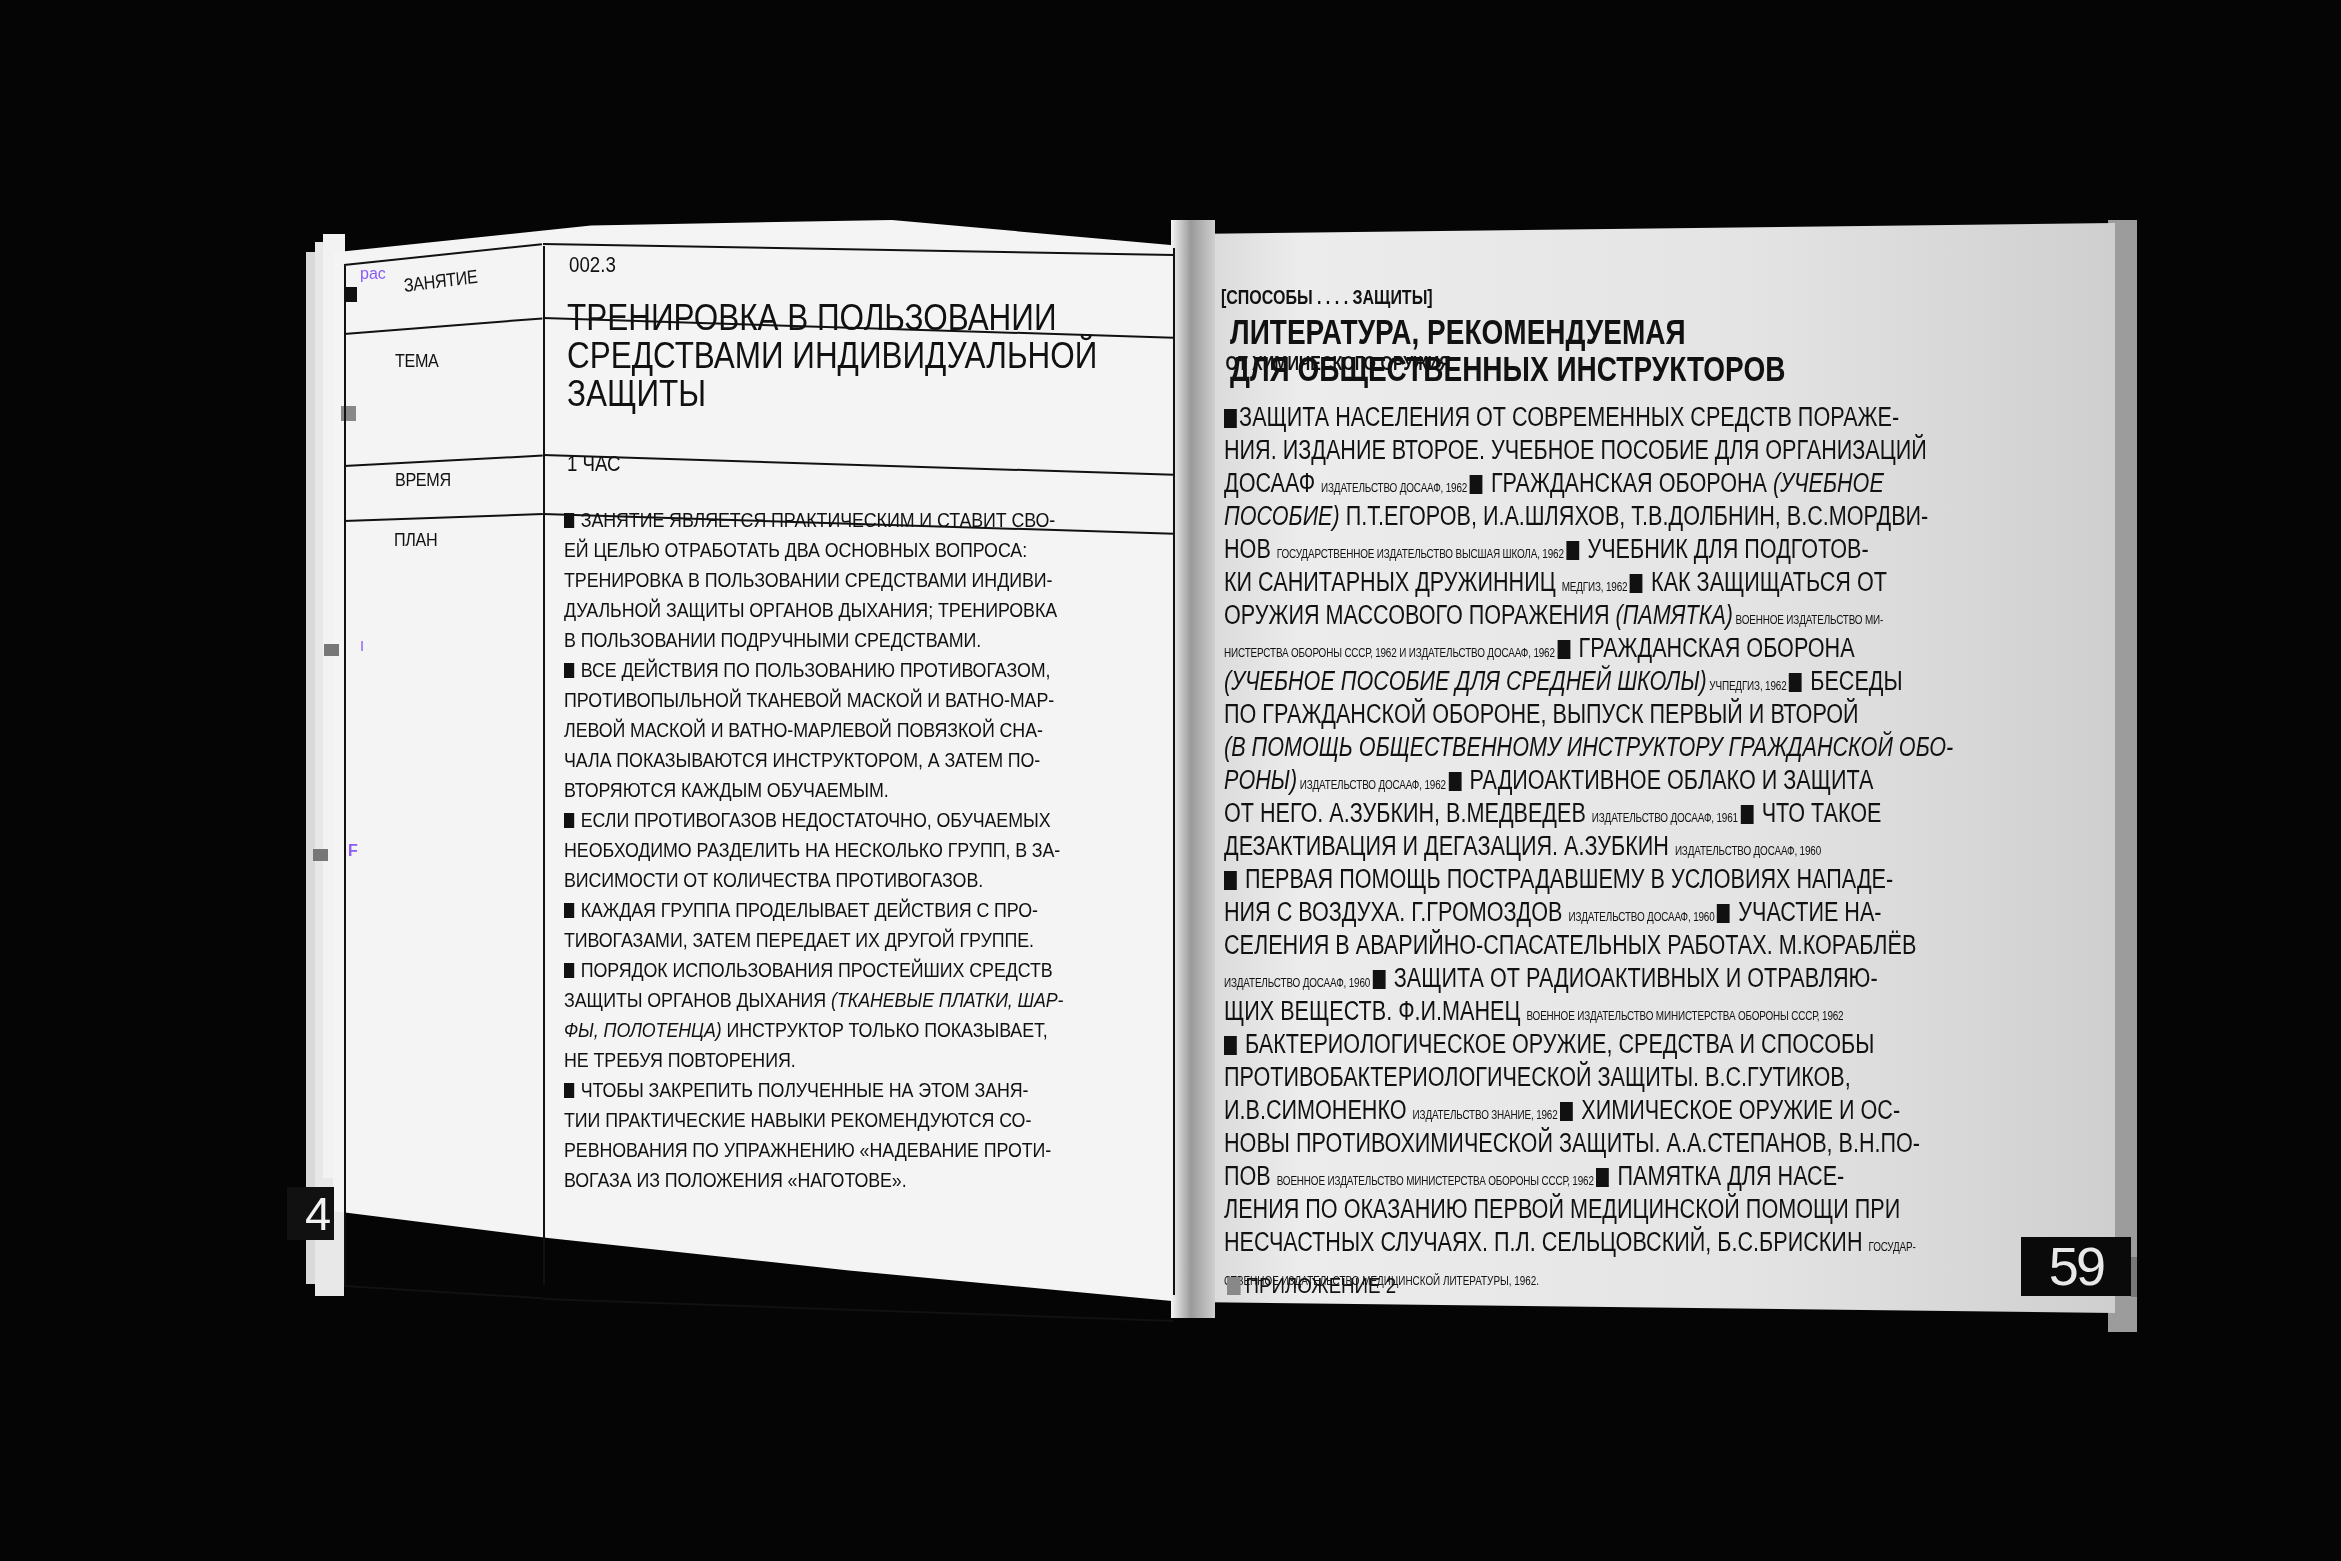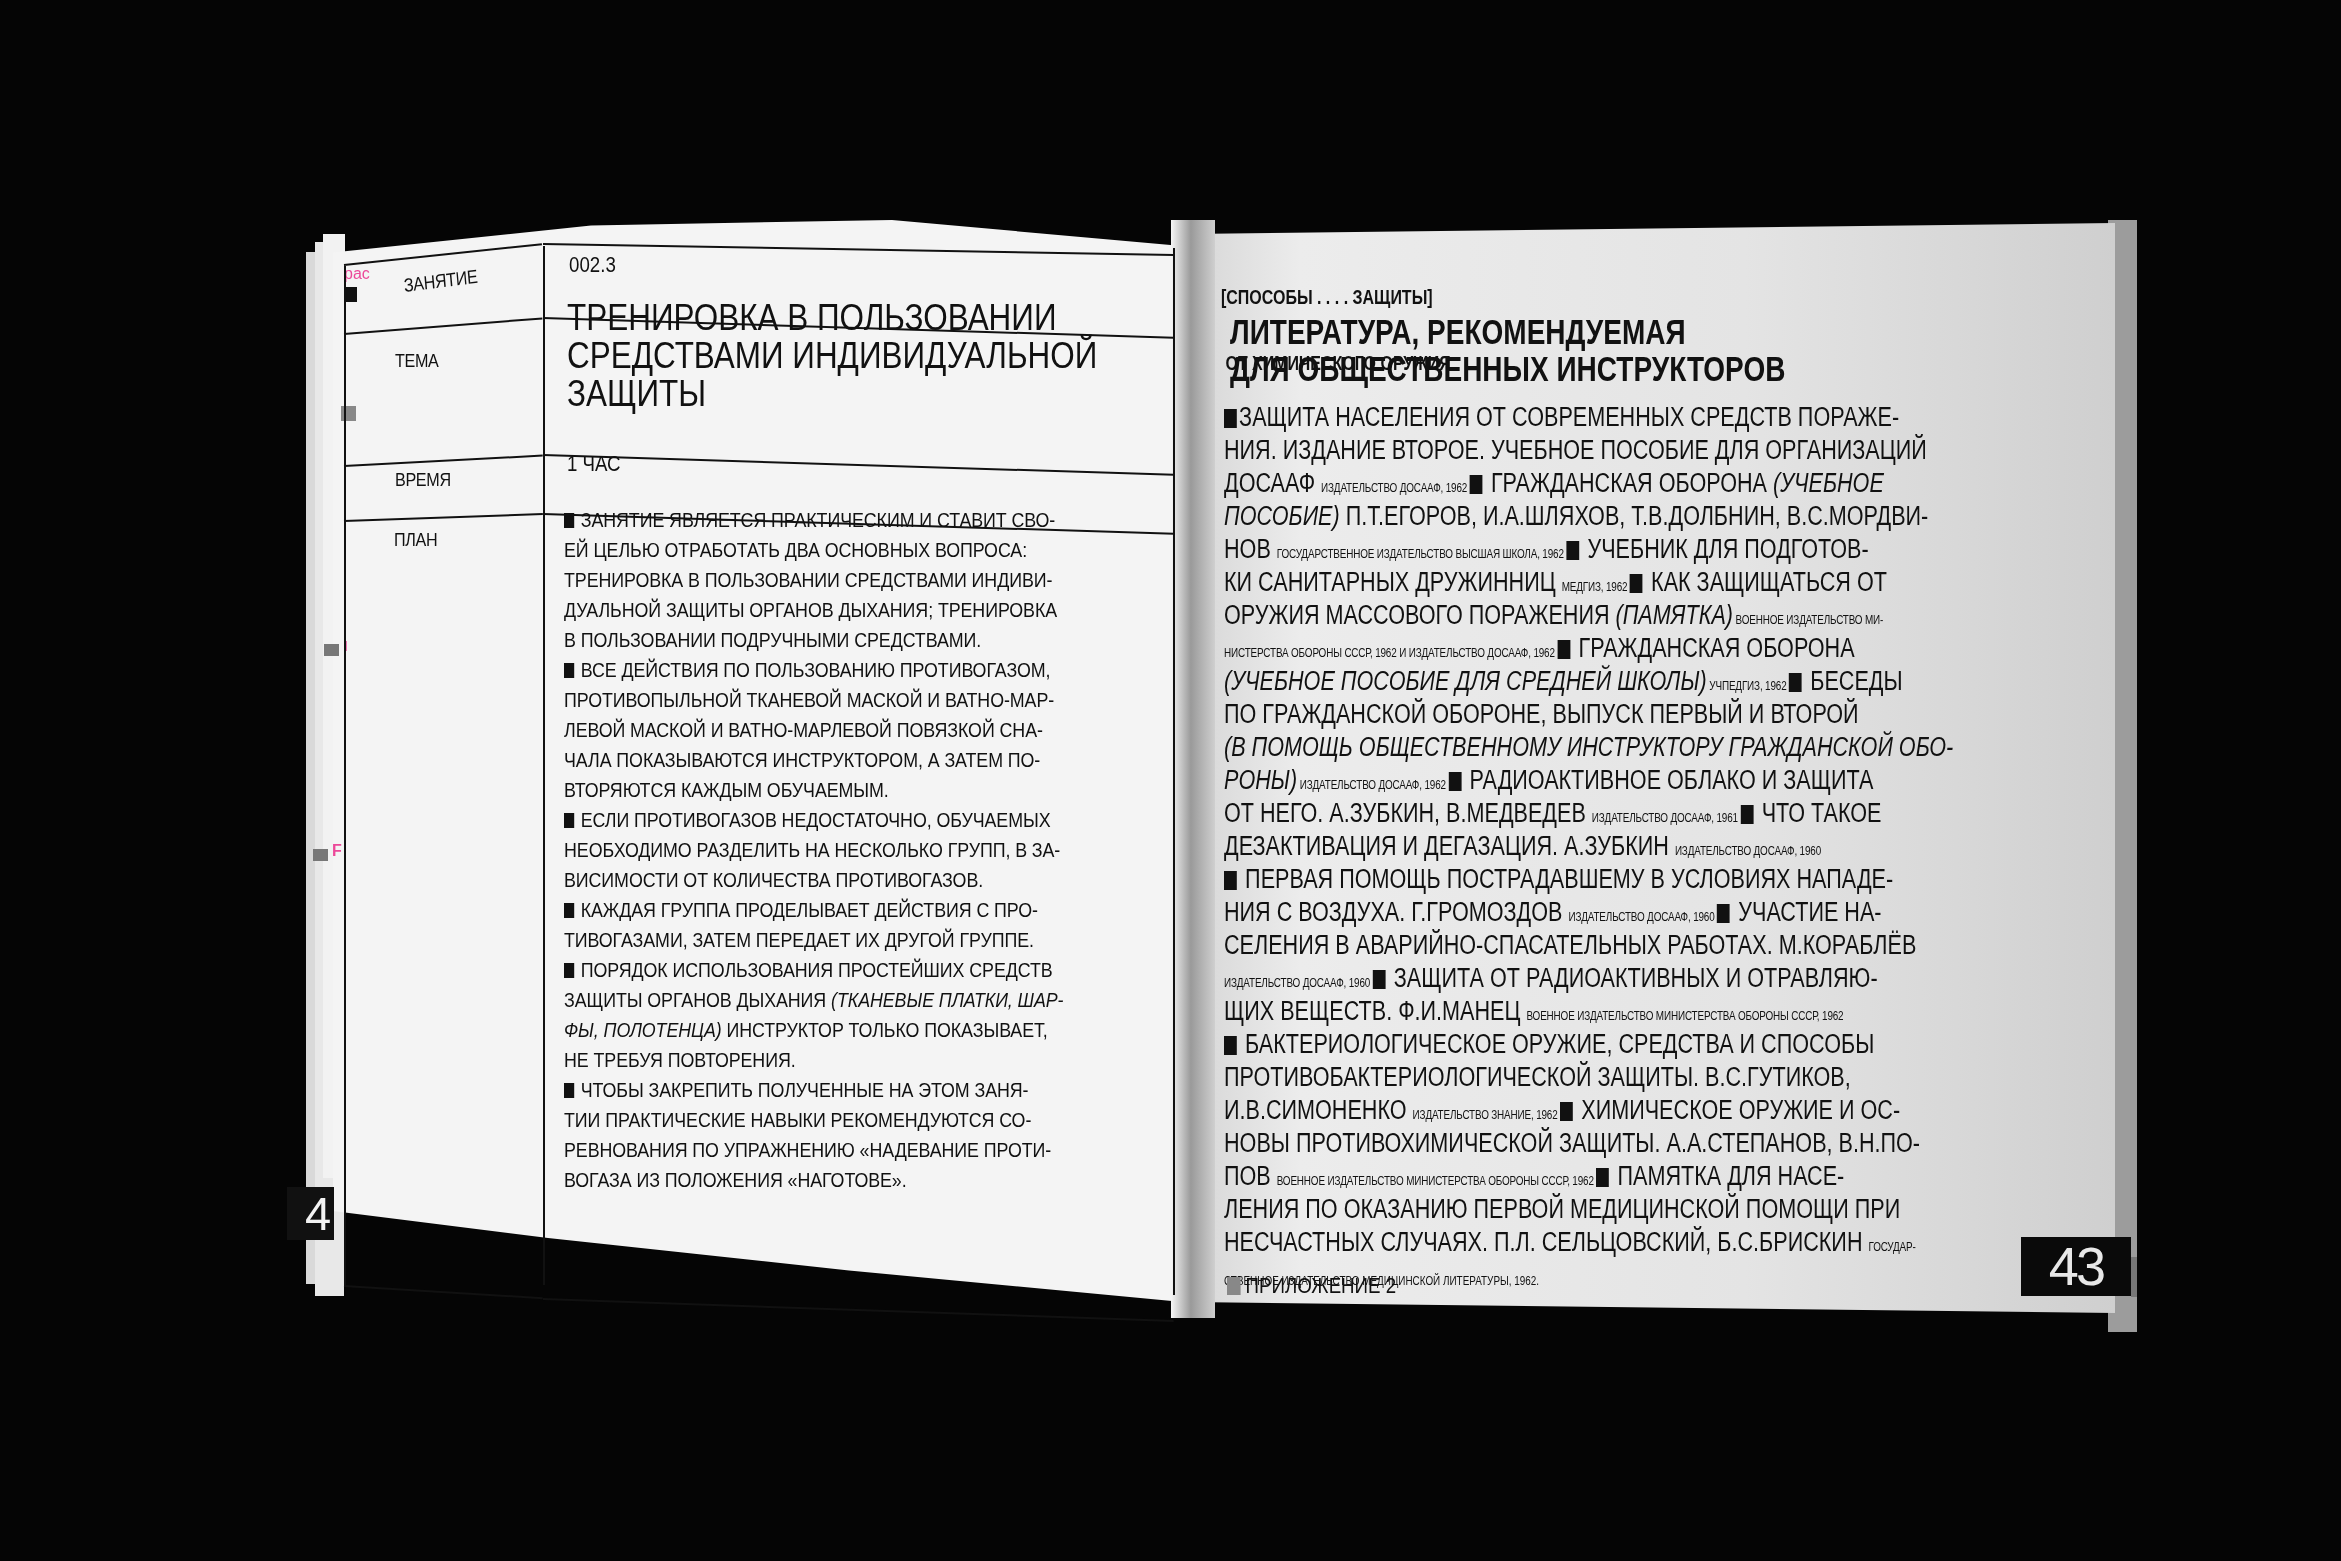"рас" .margin-frag { color: #ec4899 -> #8b5cf6; padding-left: none -> 16px }
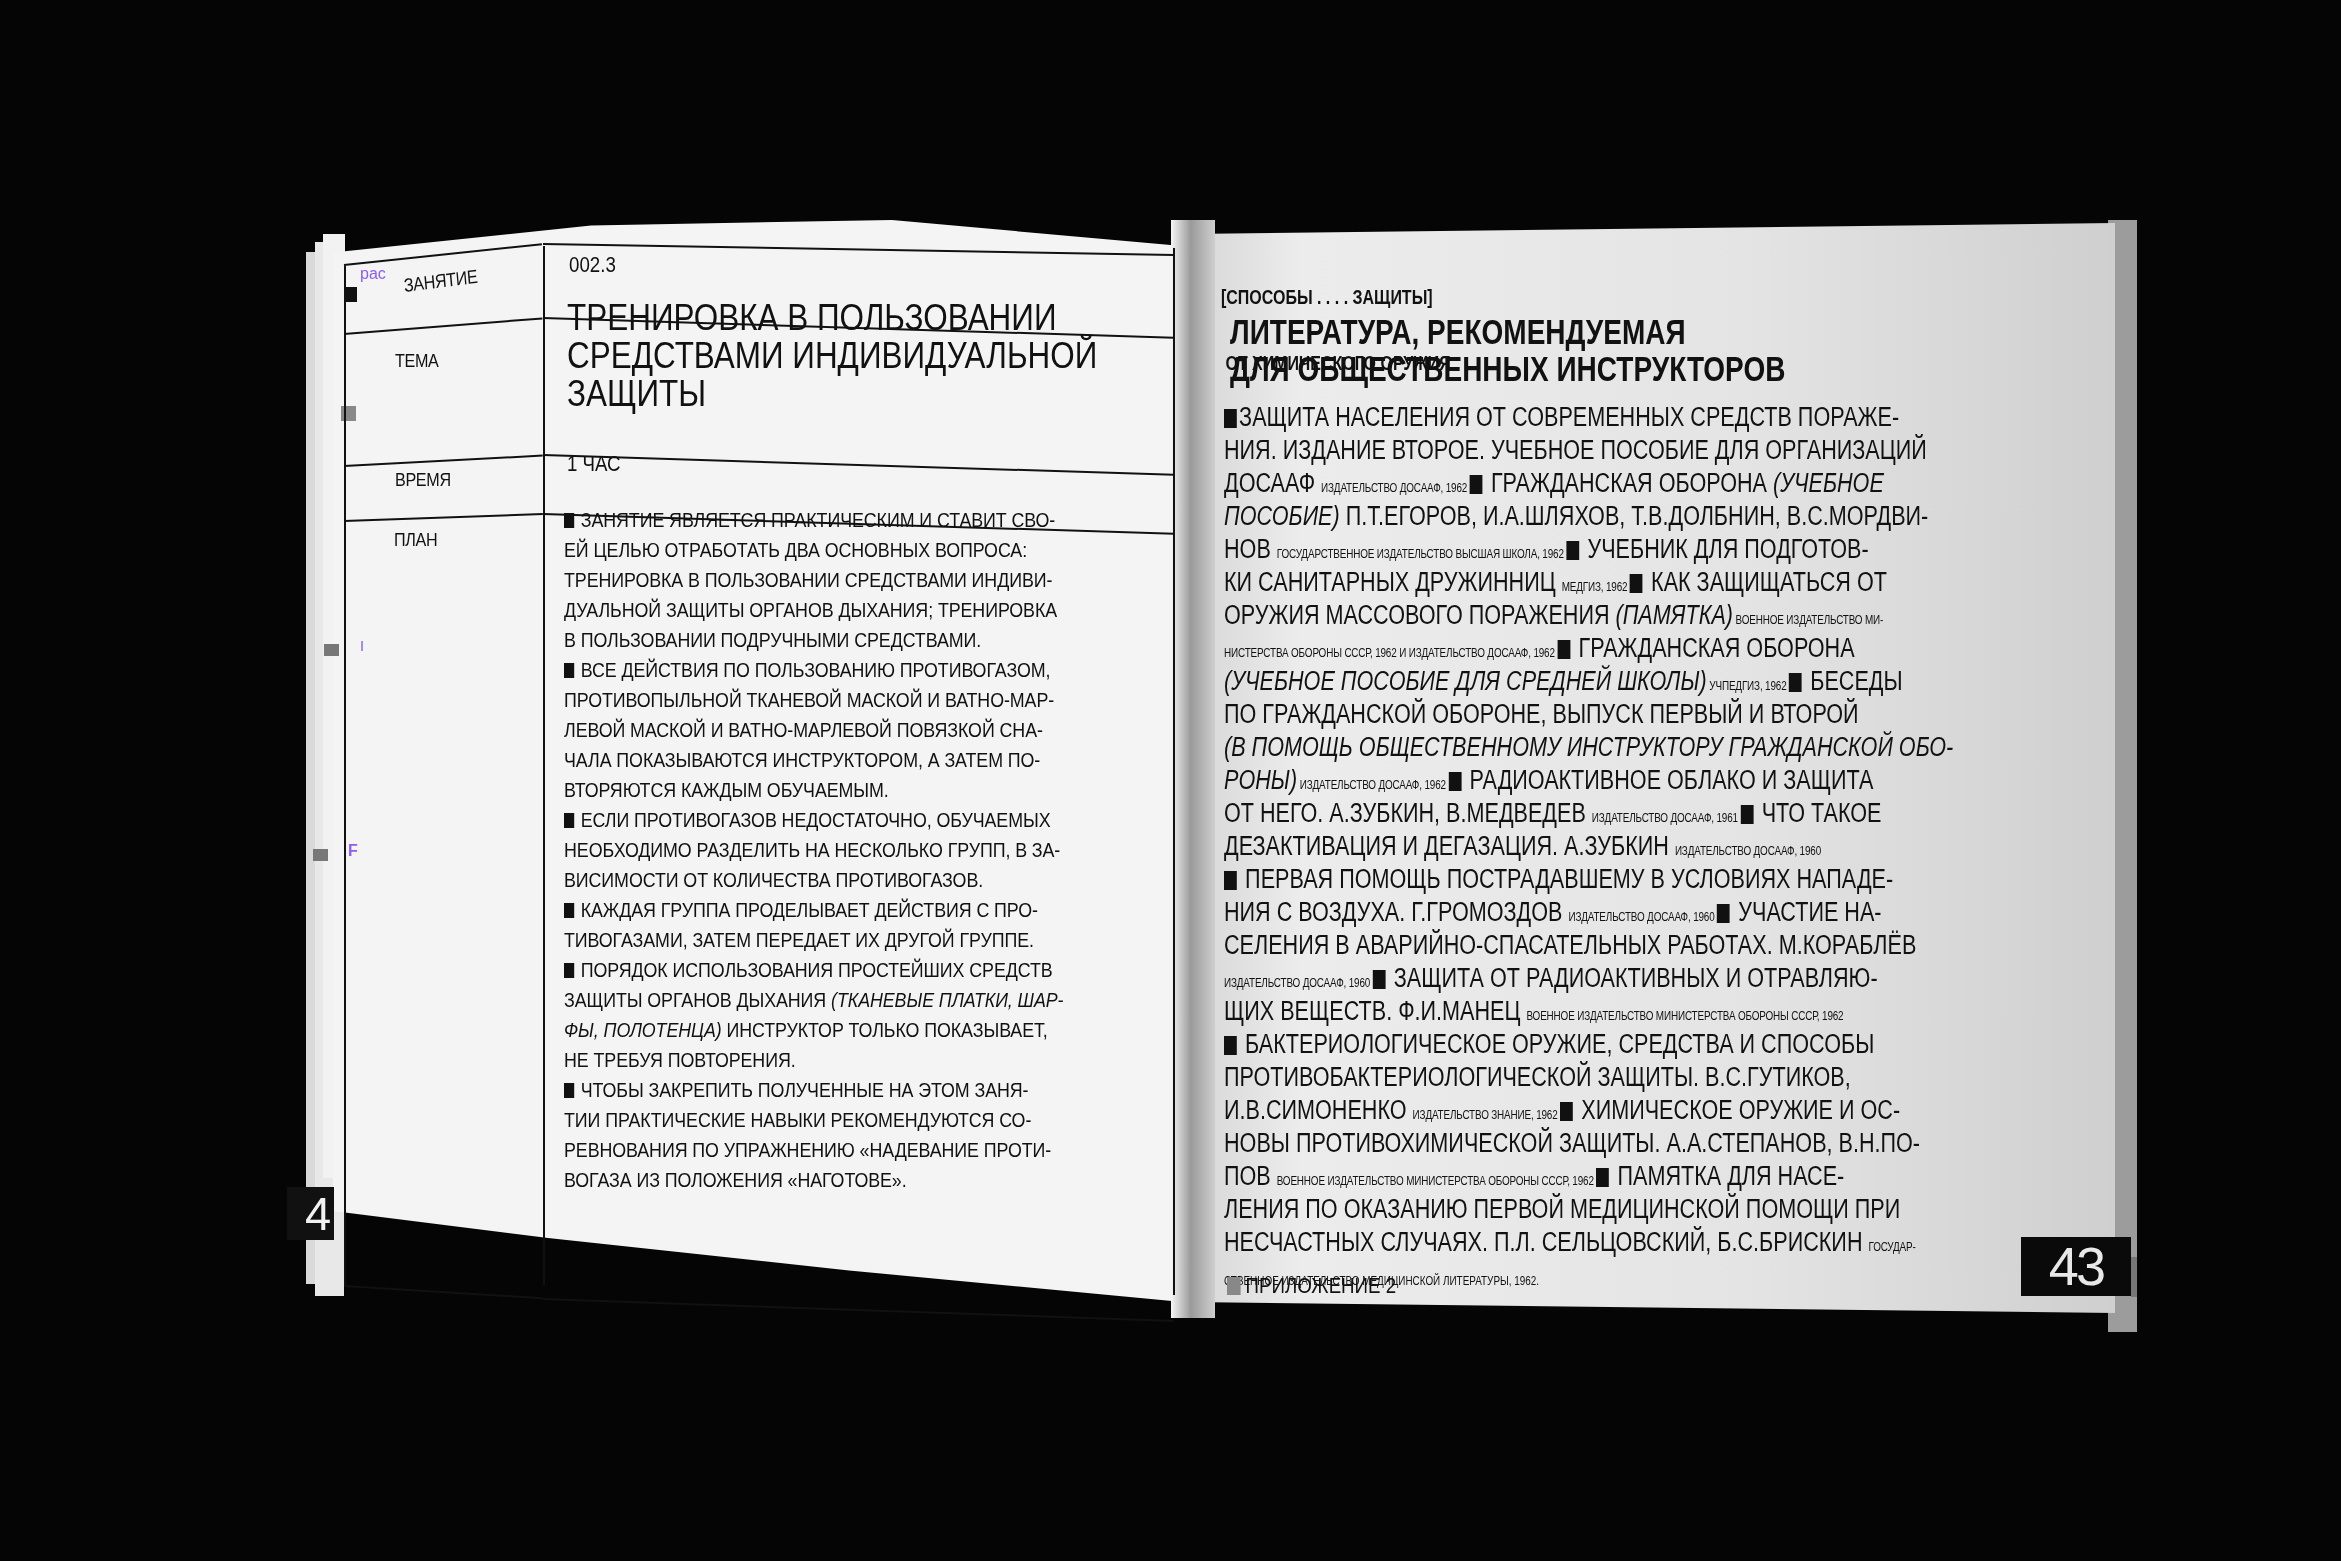"43" div.abs { text: 43 -> 59 }
